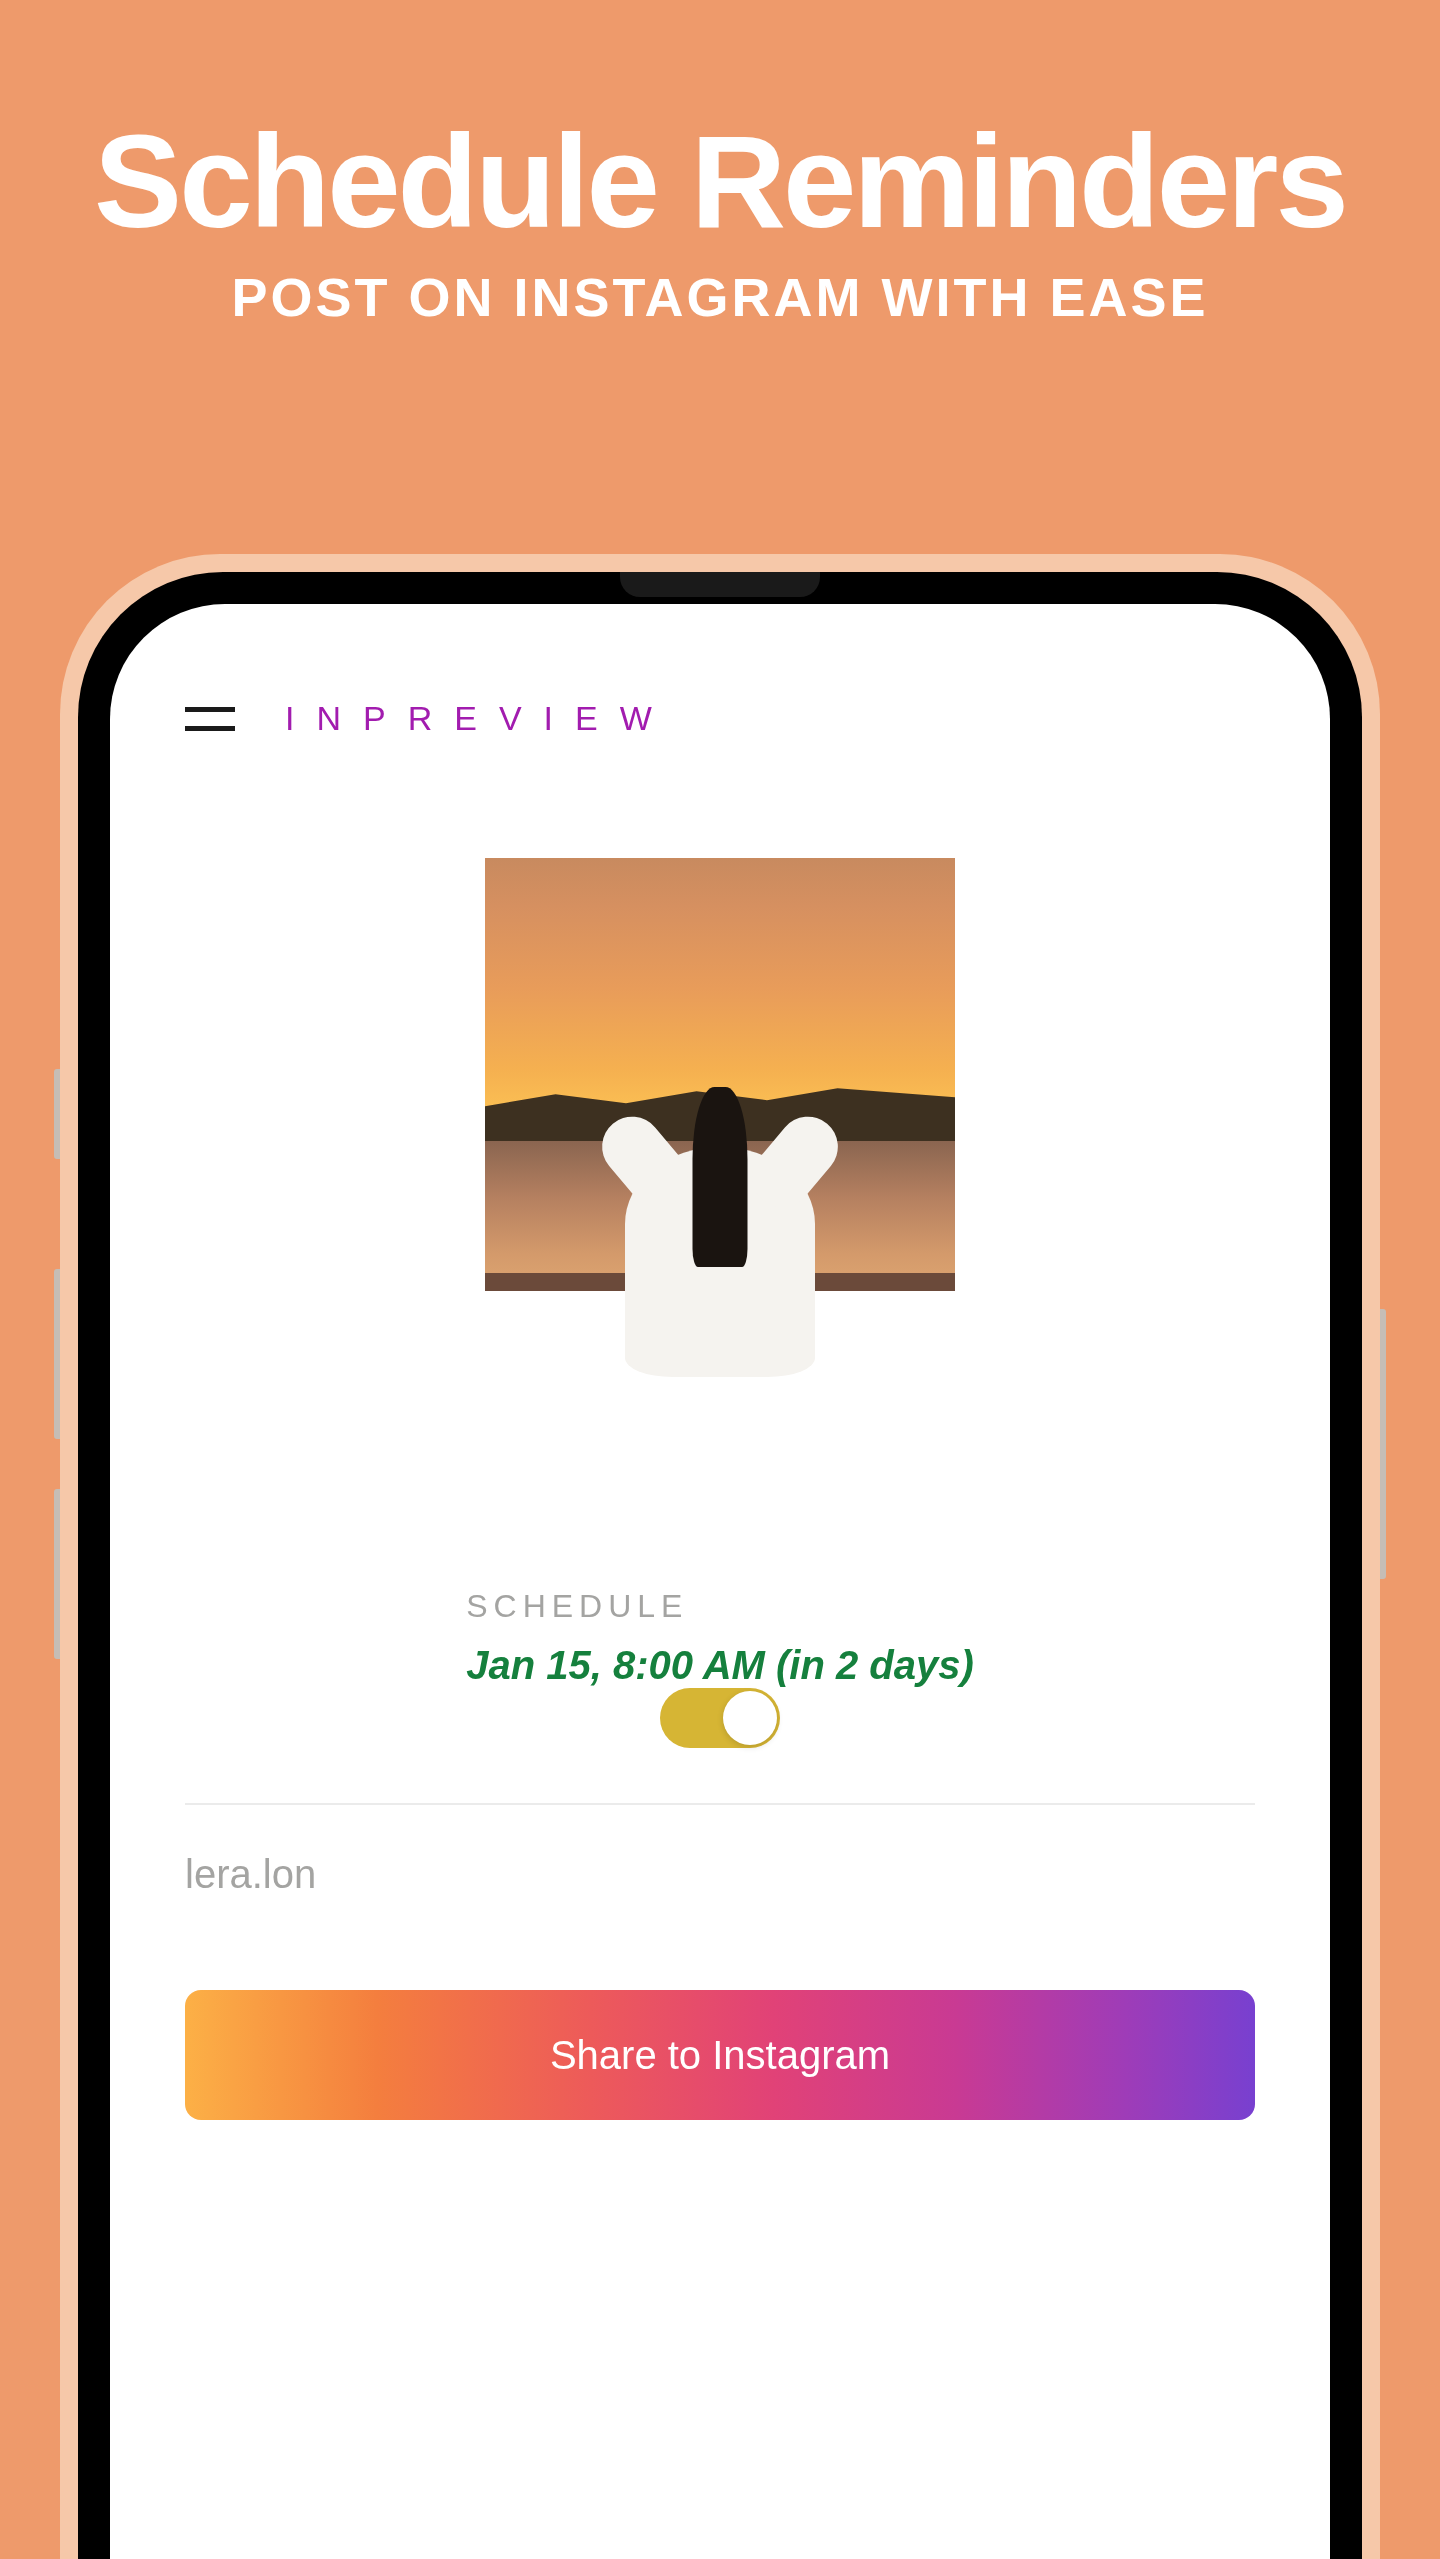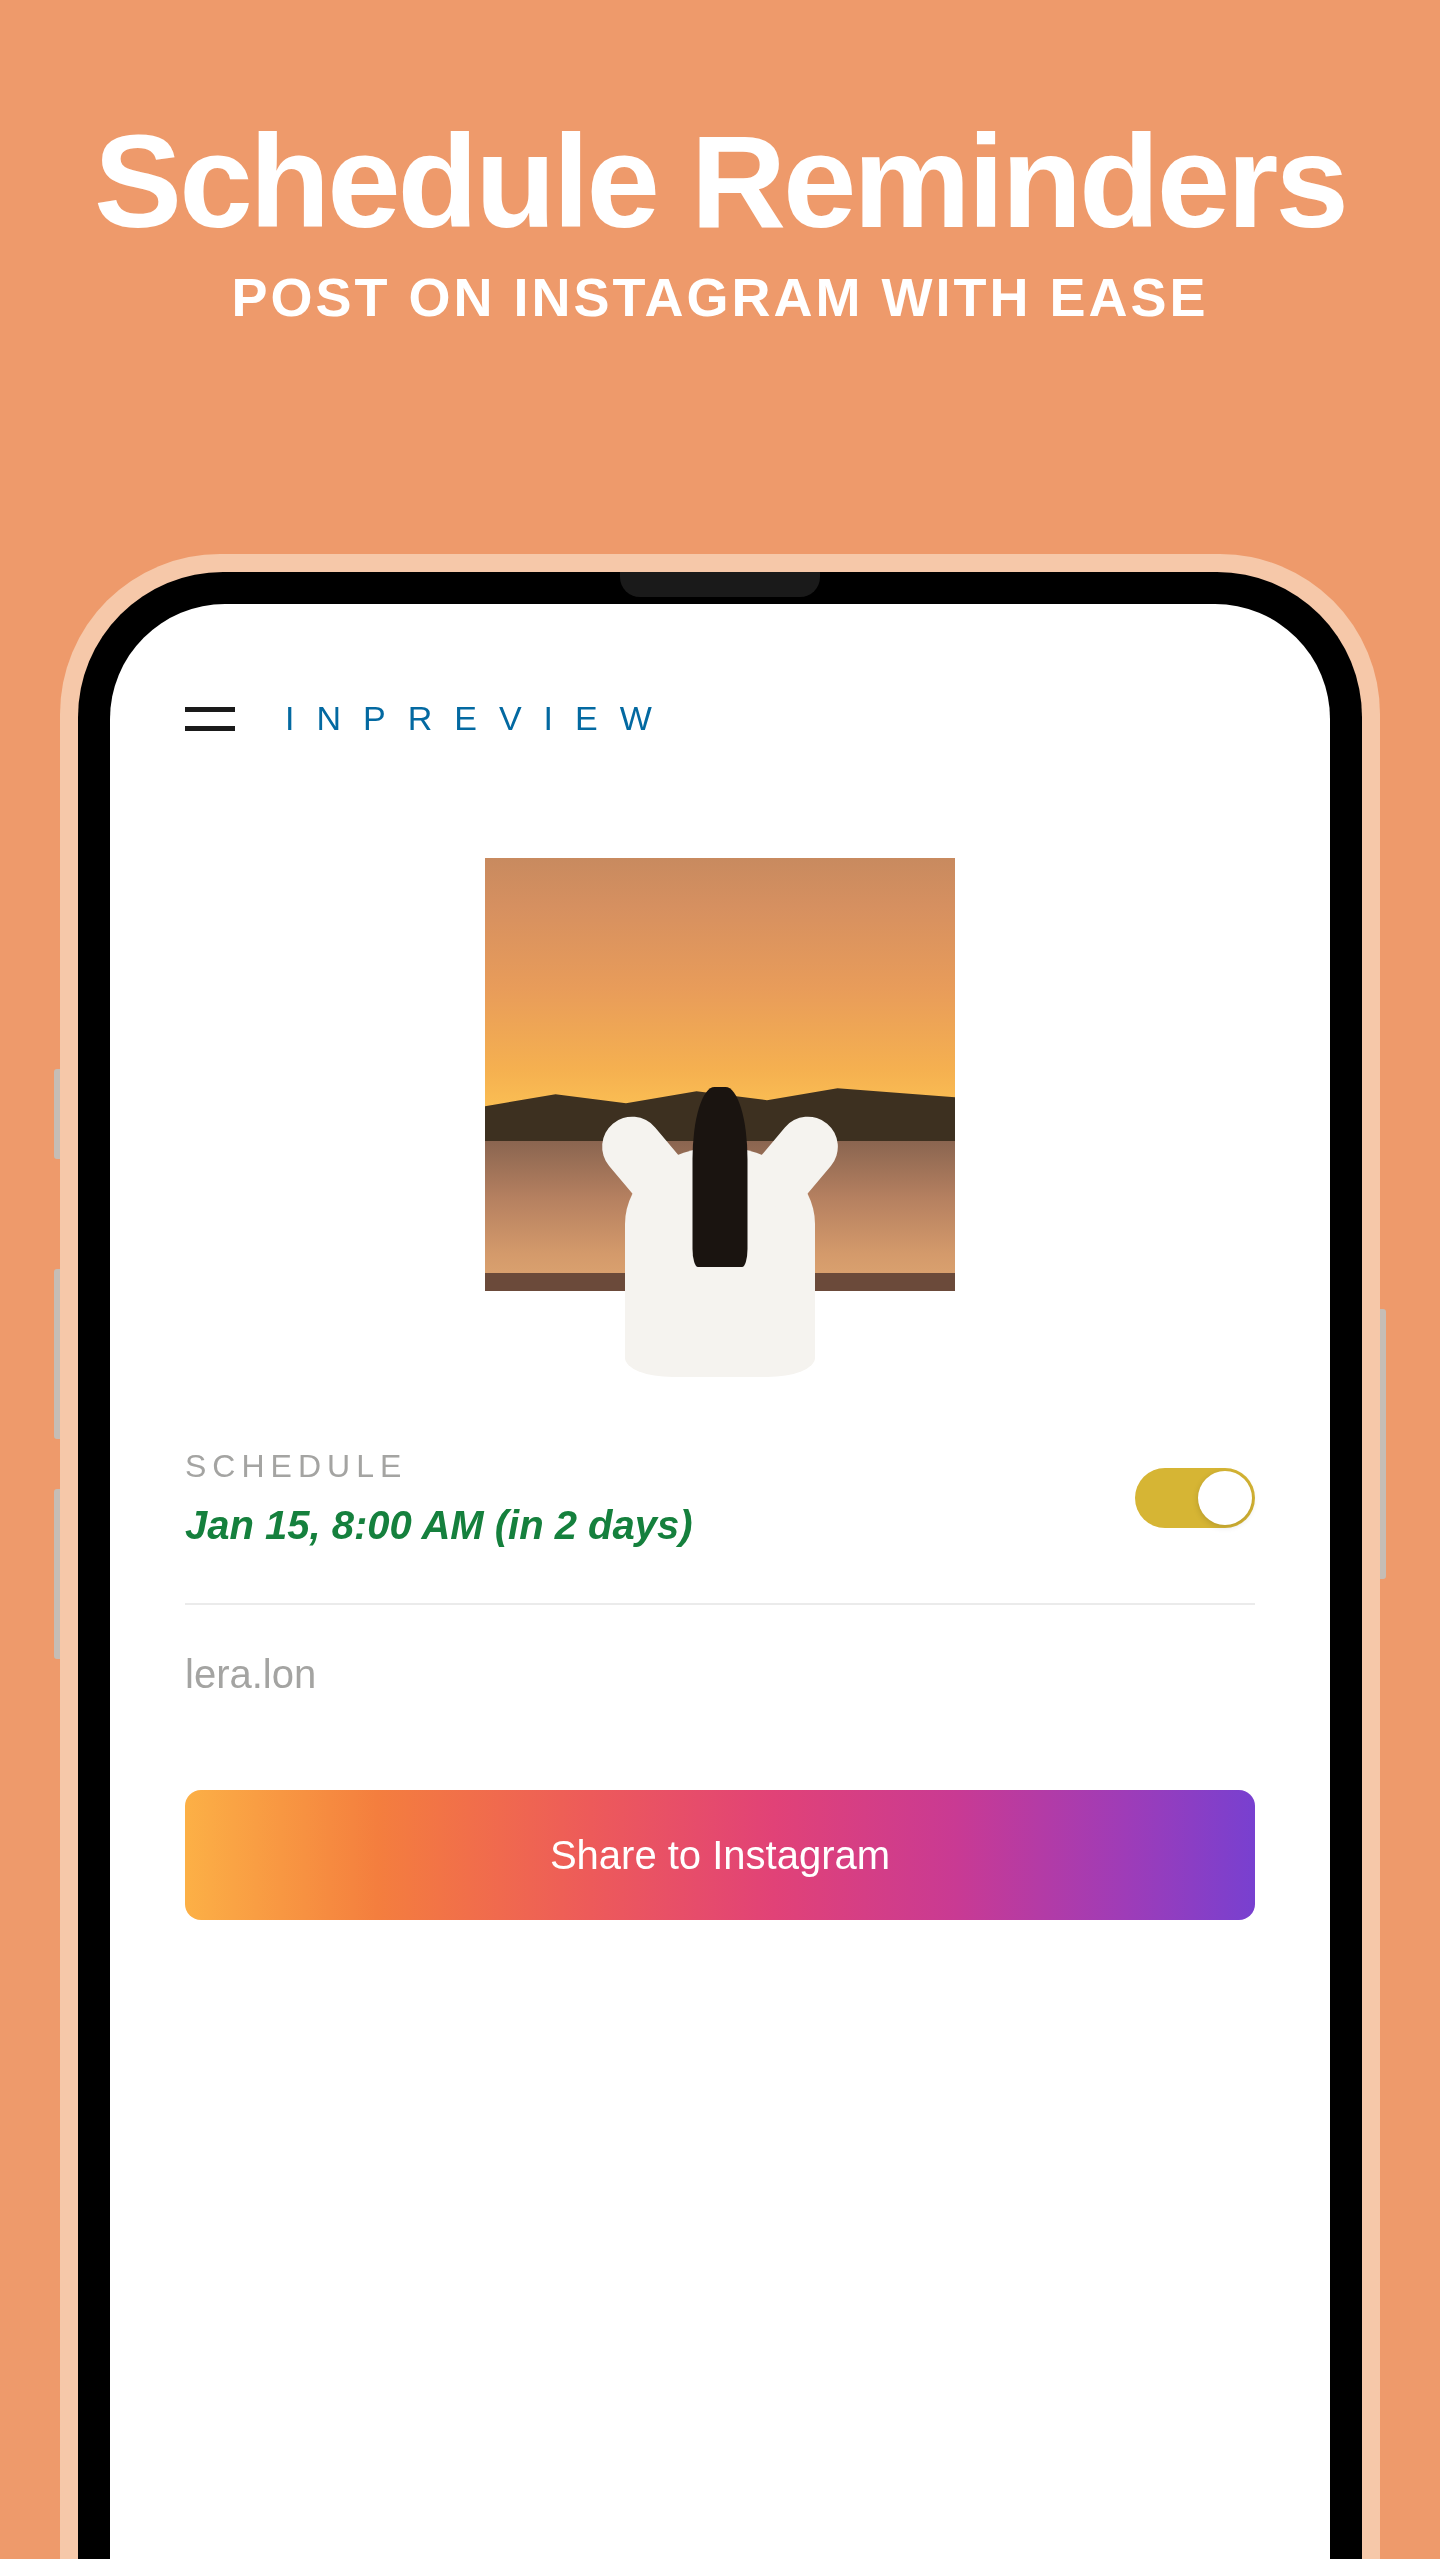"INPREVIEW" .app-title { color: #0369a1 -> #a21caf }
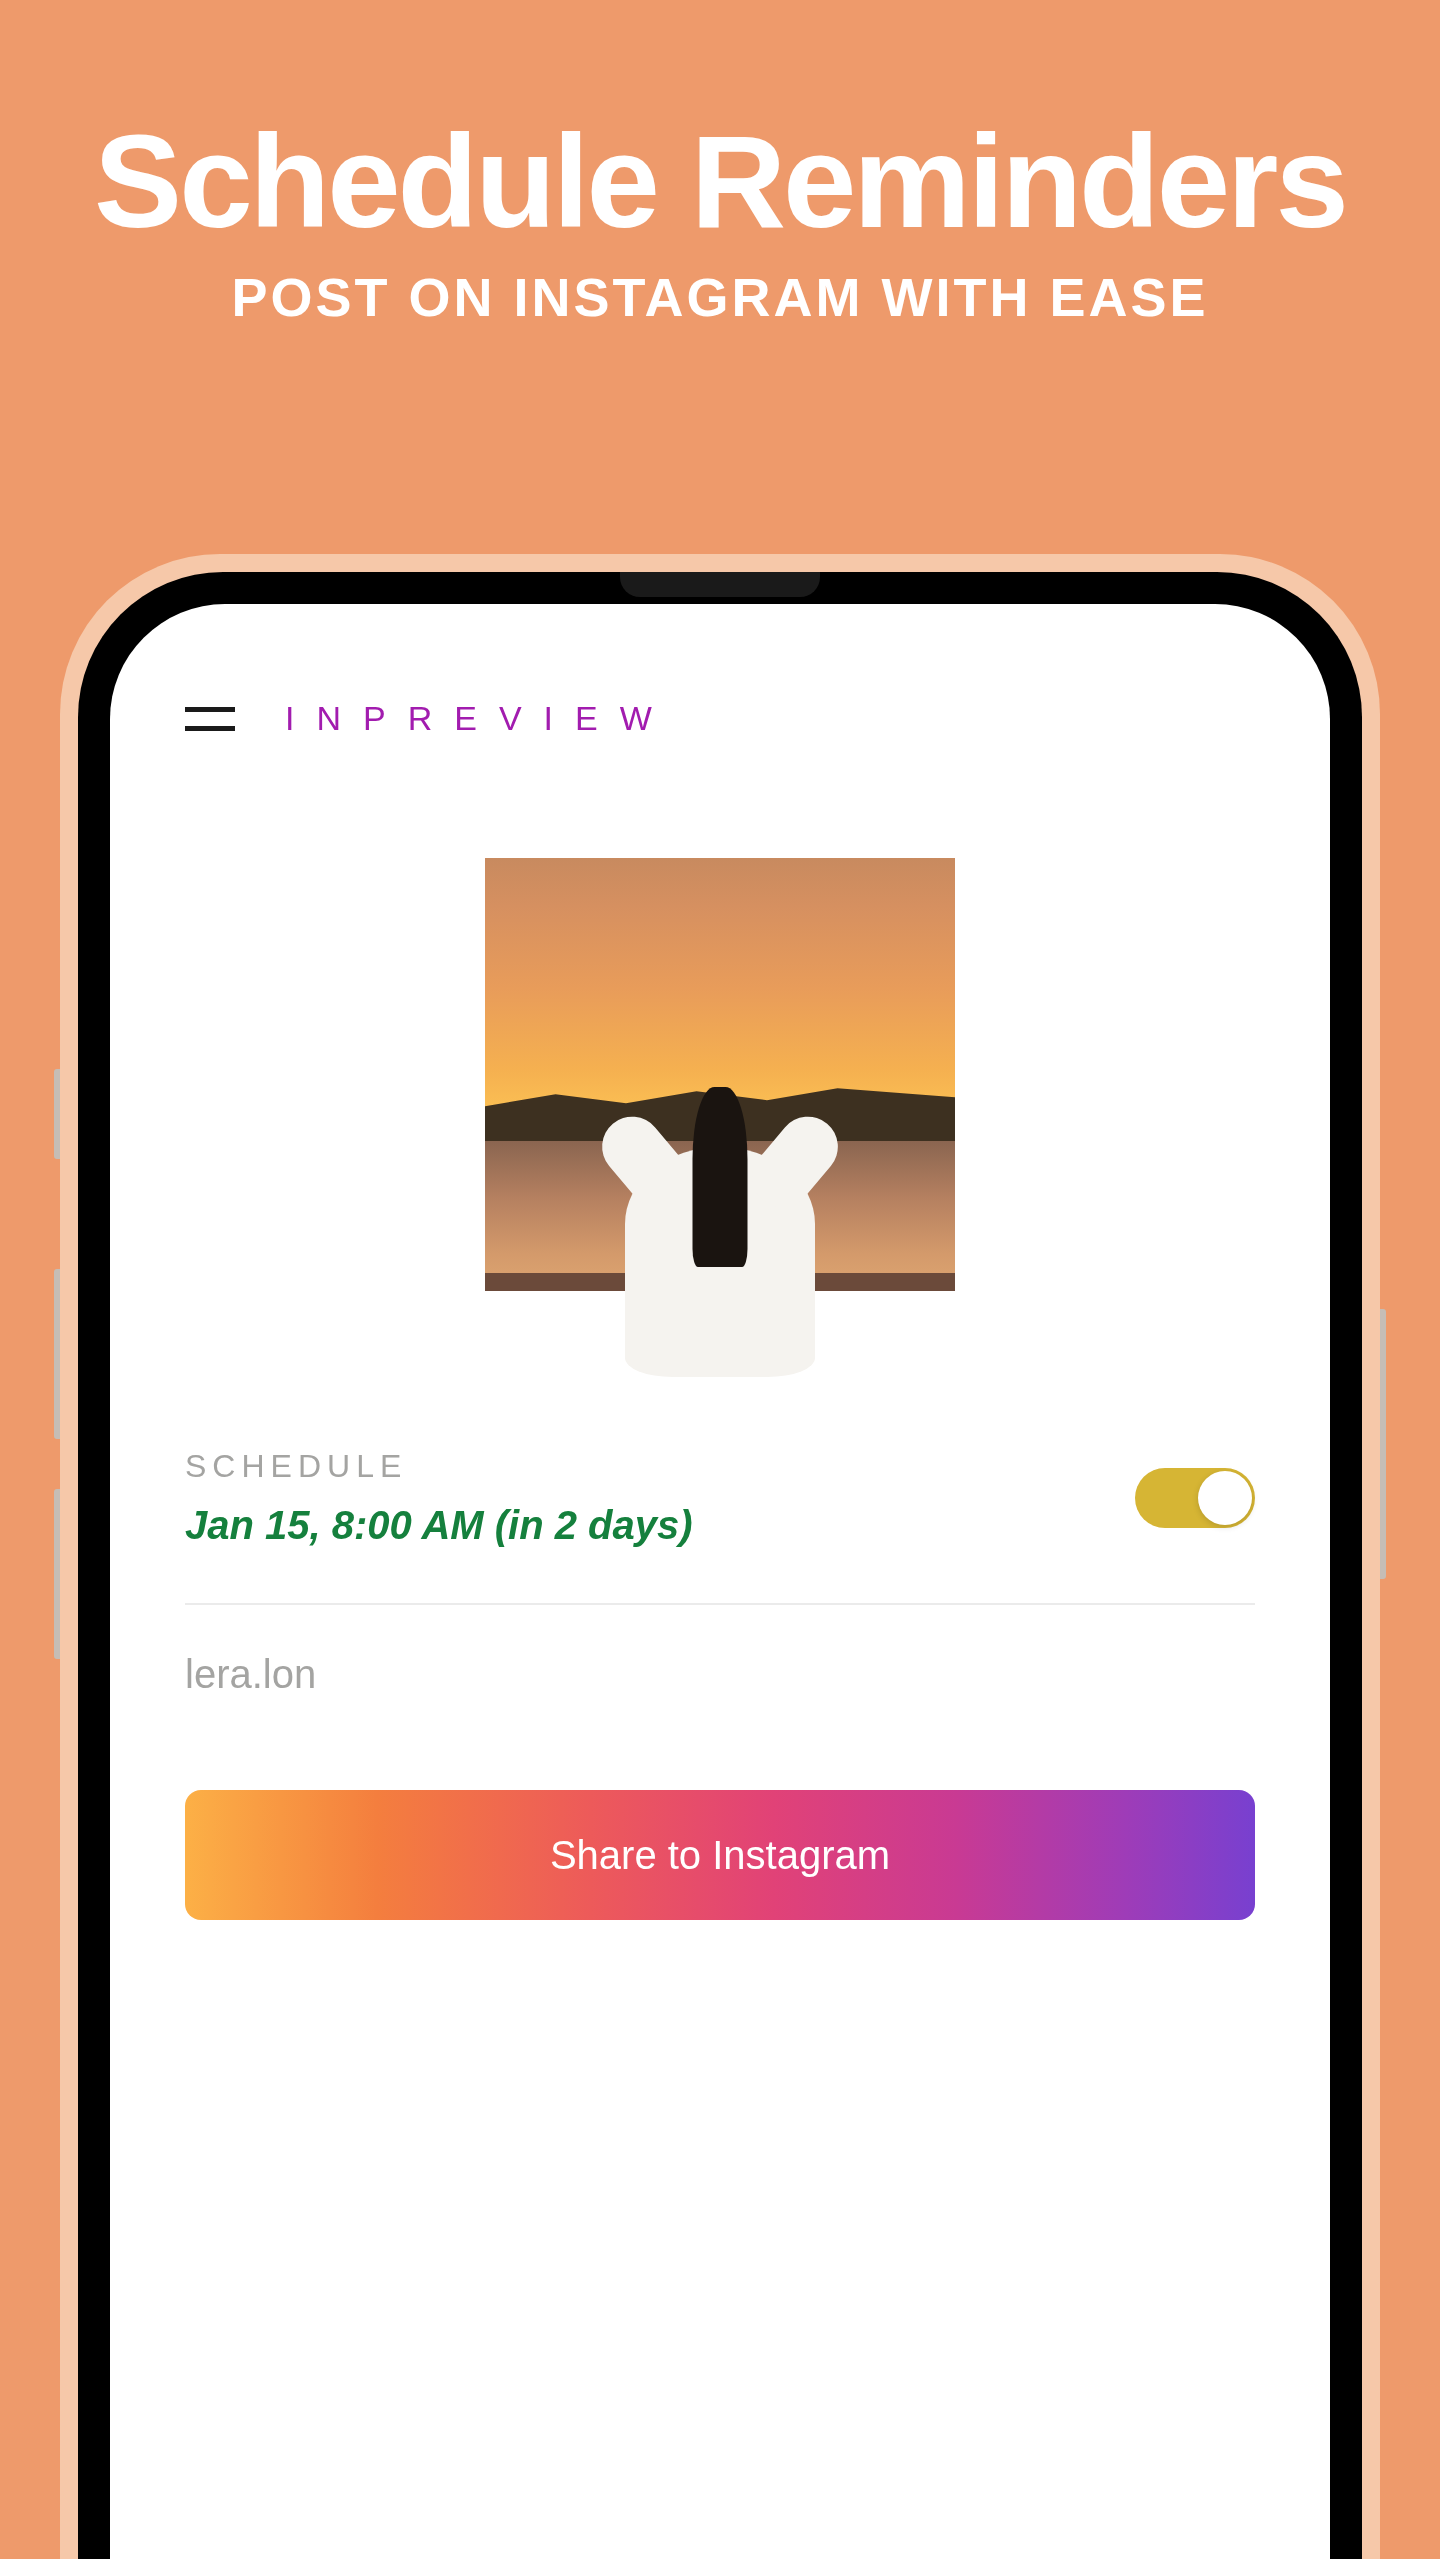"SCHEDULE" .schedule-section { flex-direction: none -> column; margin-top: none -> 140px }
